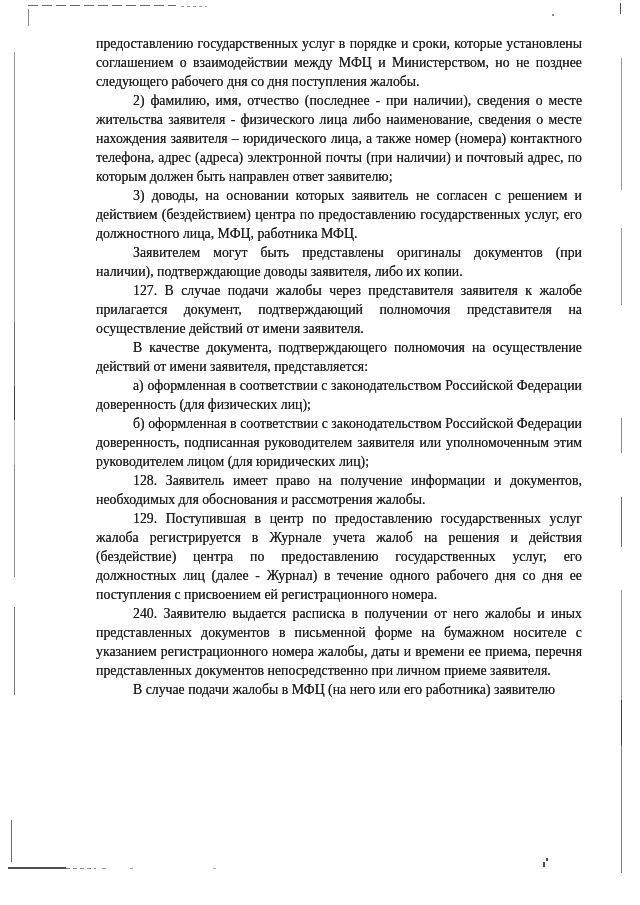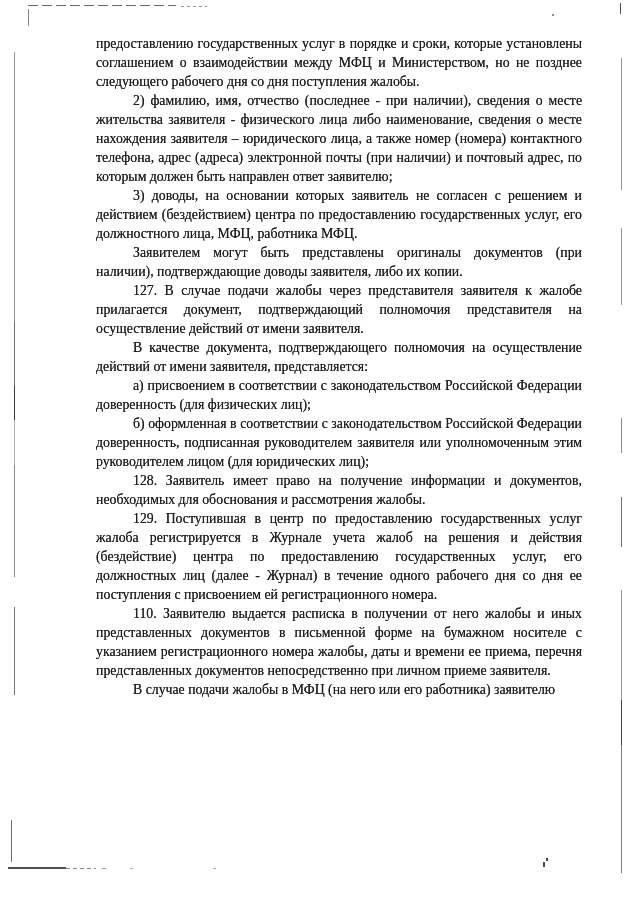"а) присвоением в соответствии с" p.indent { text: присвоением -> оформленная }
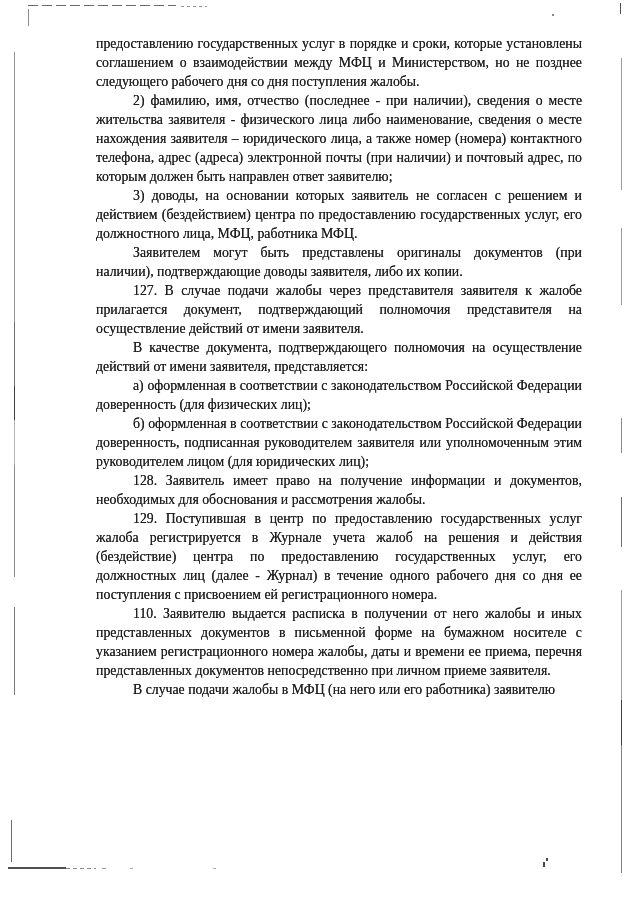"110. Заявителю выдается расписка в" p.indent { text: 110 -> 240 }
